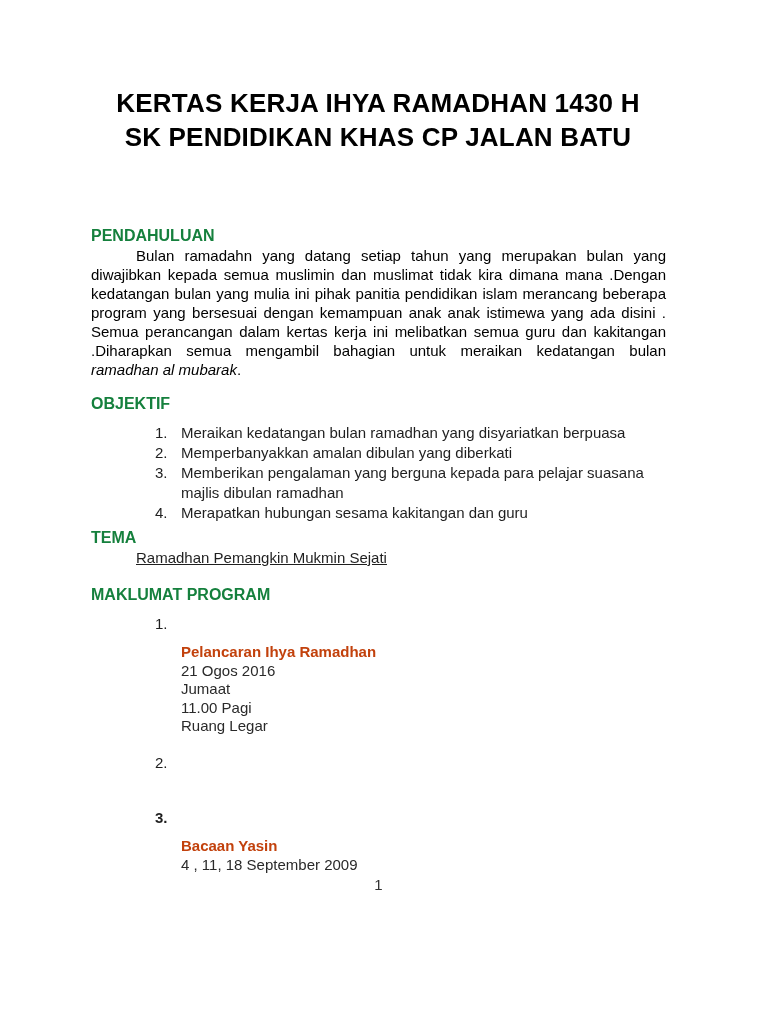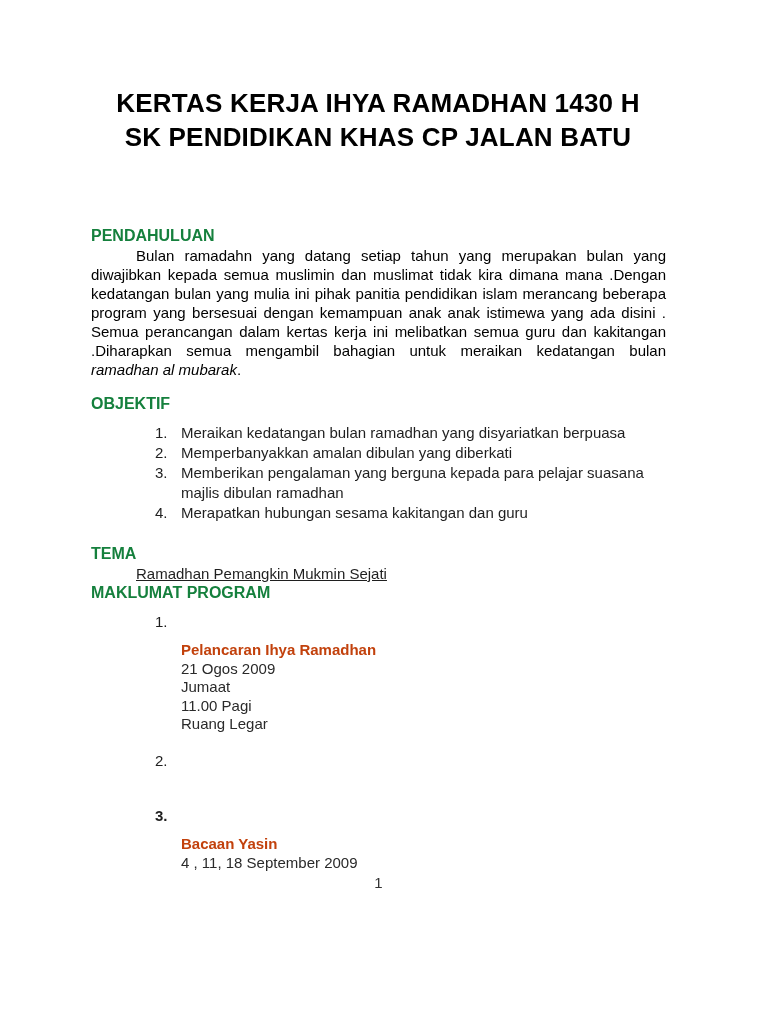"TEMA" .h-tema { margin-top: 21px -> 5px }
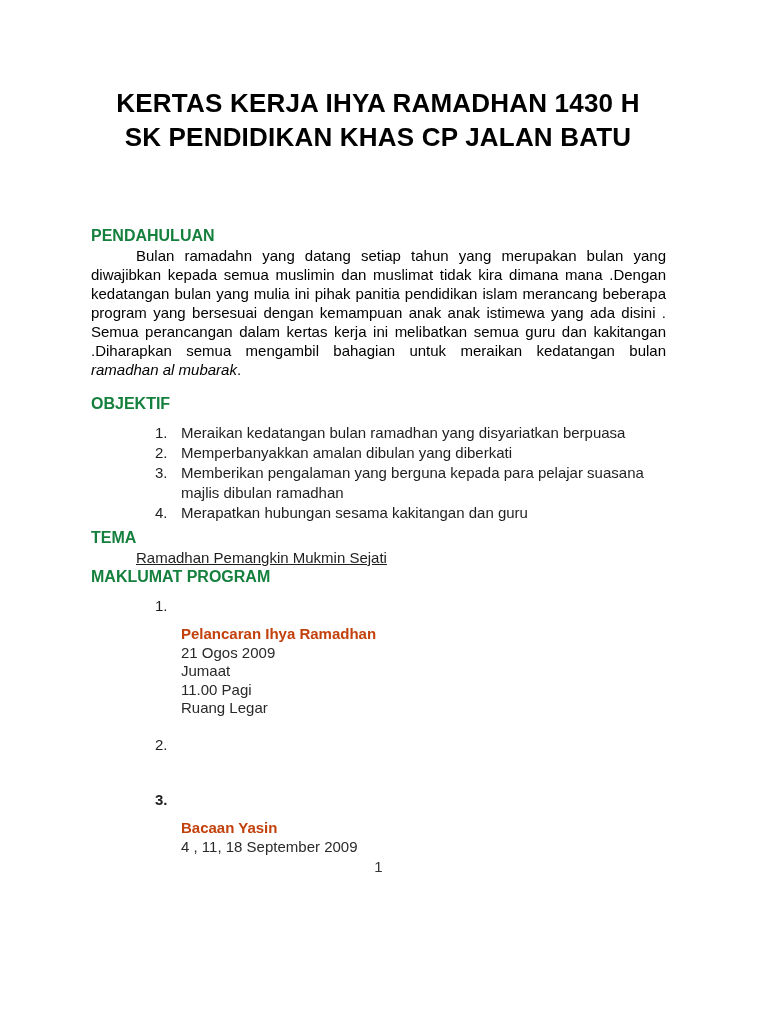"MAKLUMAT PROGRAM" .h-maklumat { margin-top: 0 -> 18px }
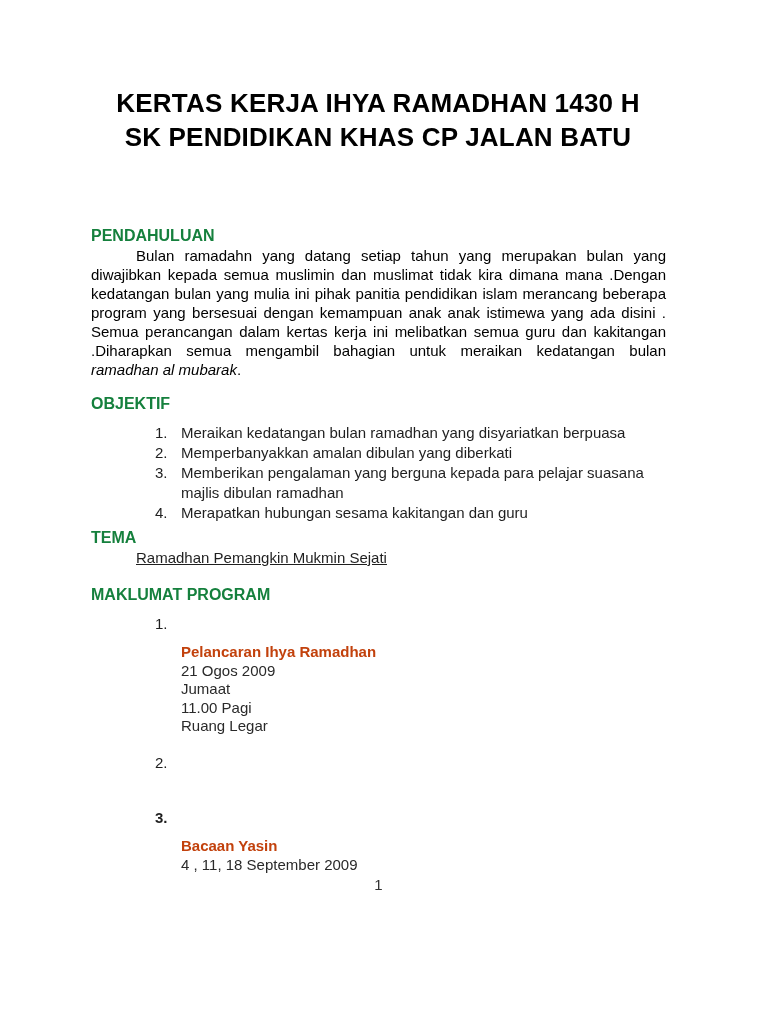"21 Ogos 2009" div.p-detail { text: 2009 -> 2016 }
